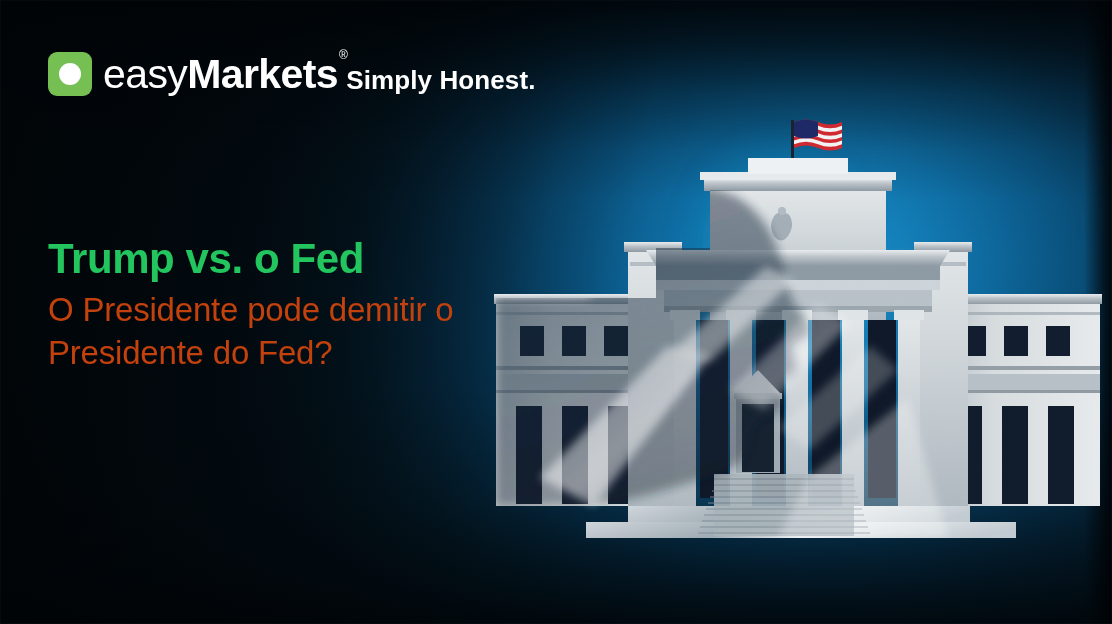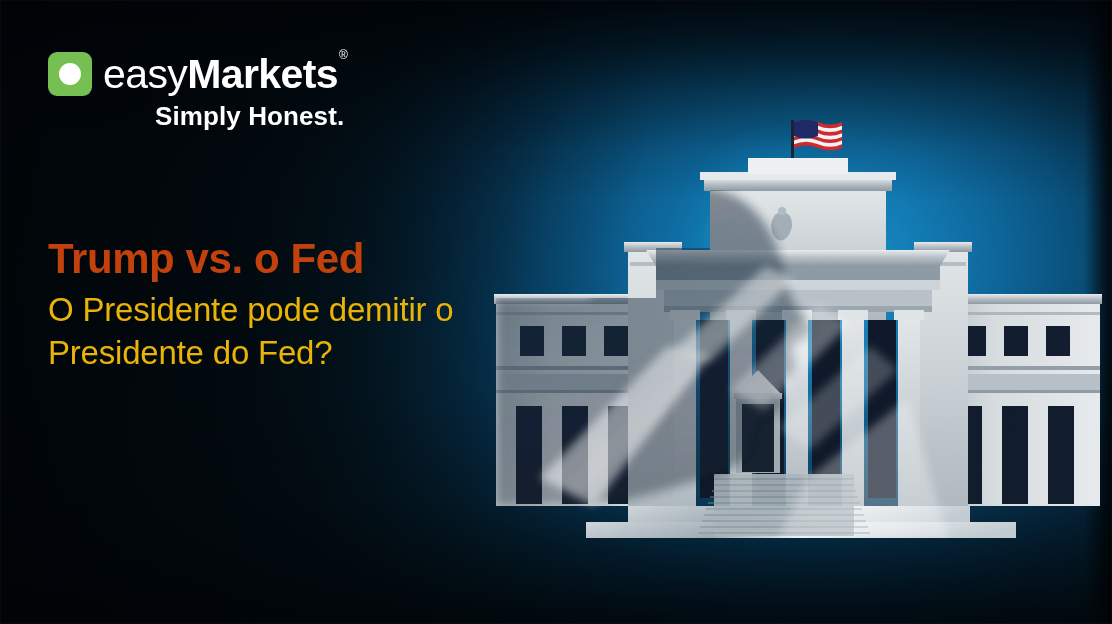"easyMarkets®" .logo { flex-direction: column -> none }
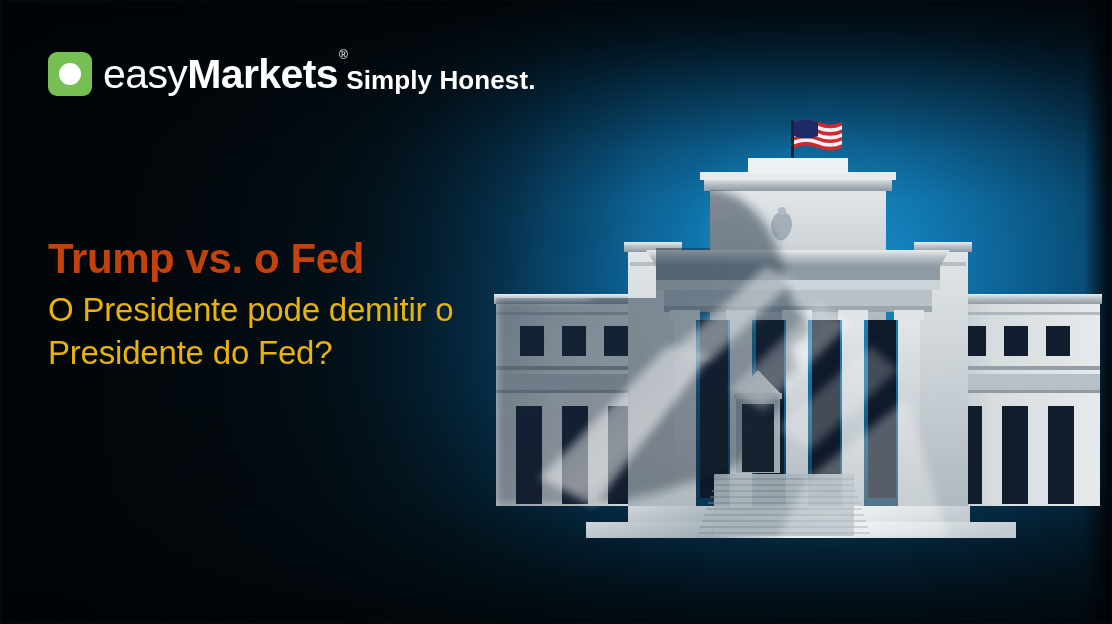"Trump vs. o Fed" .headline { color: #c2410c -> #22c55e }
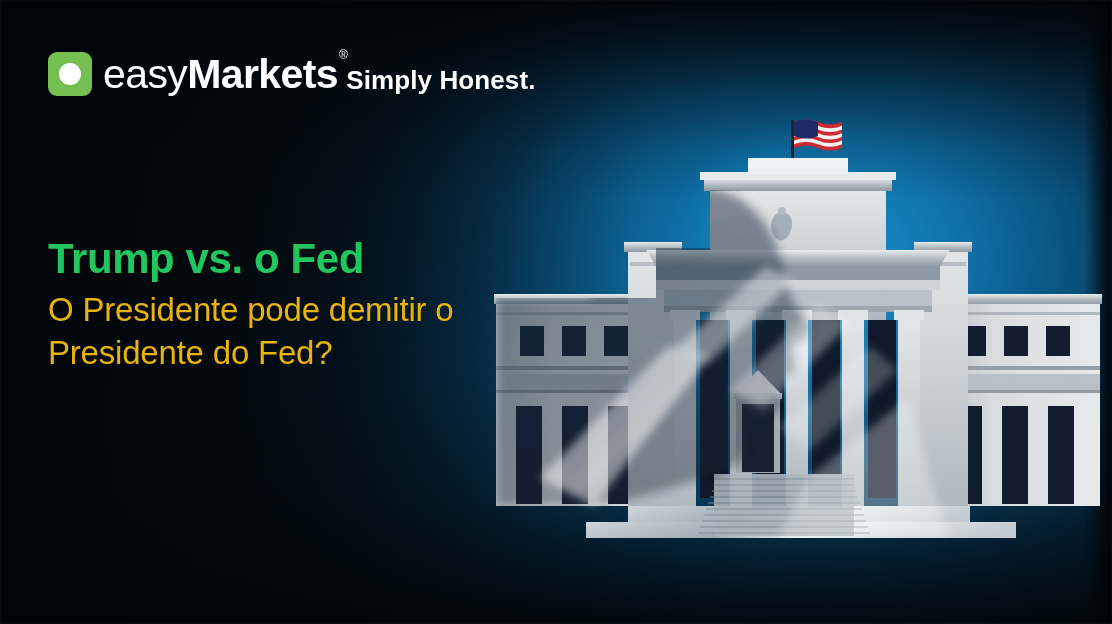"O Presidente pode demitir o" .subline { color: #eab308 -> #c2410c }
